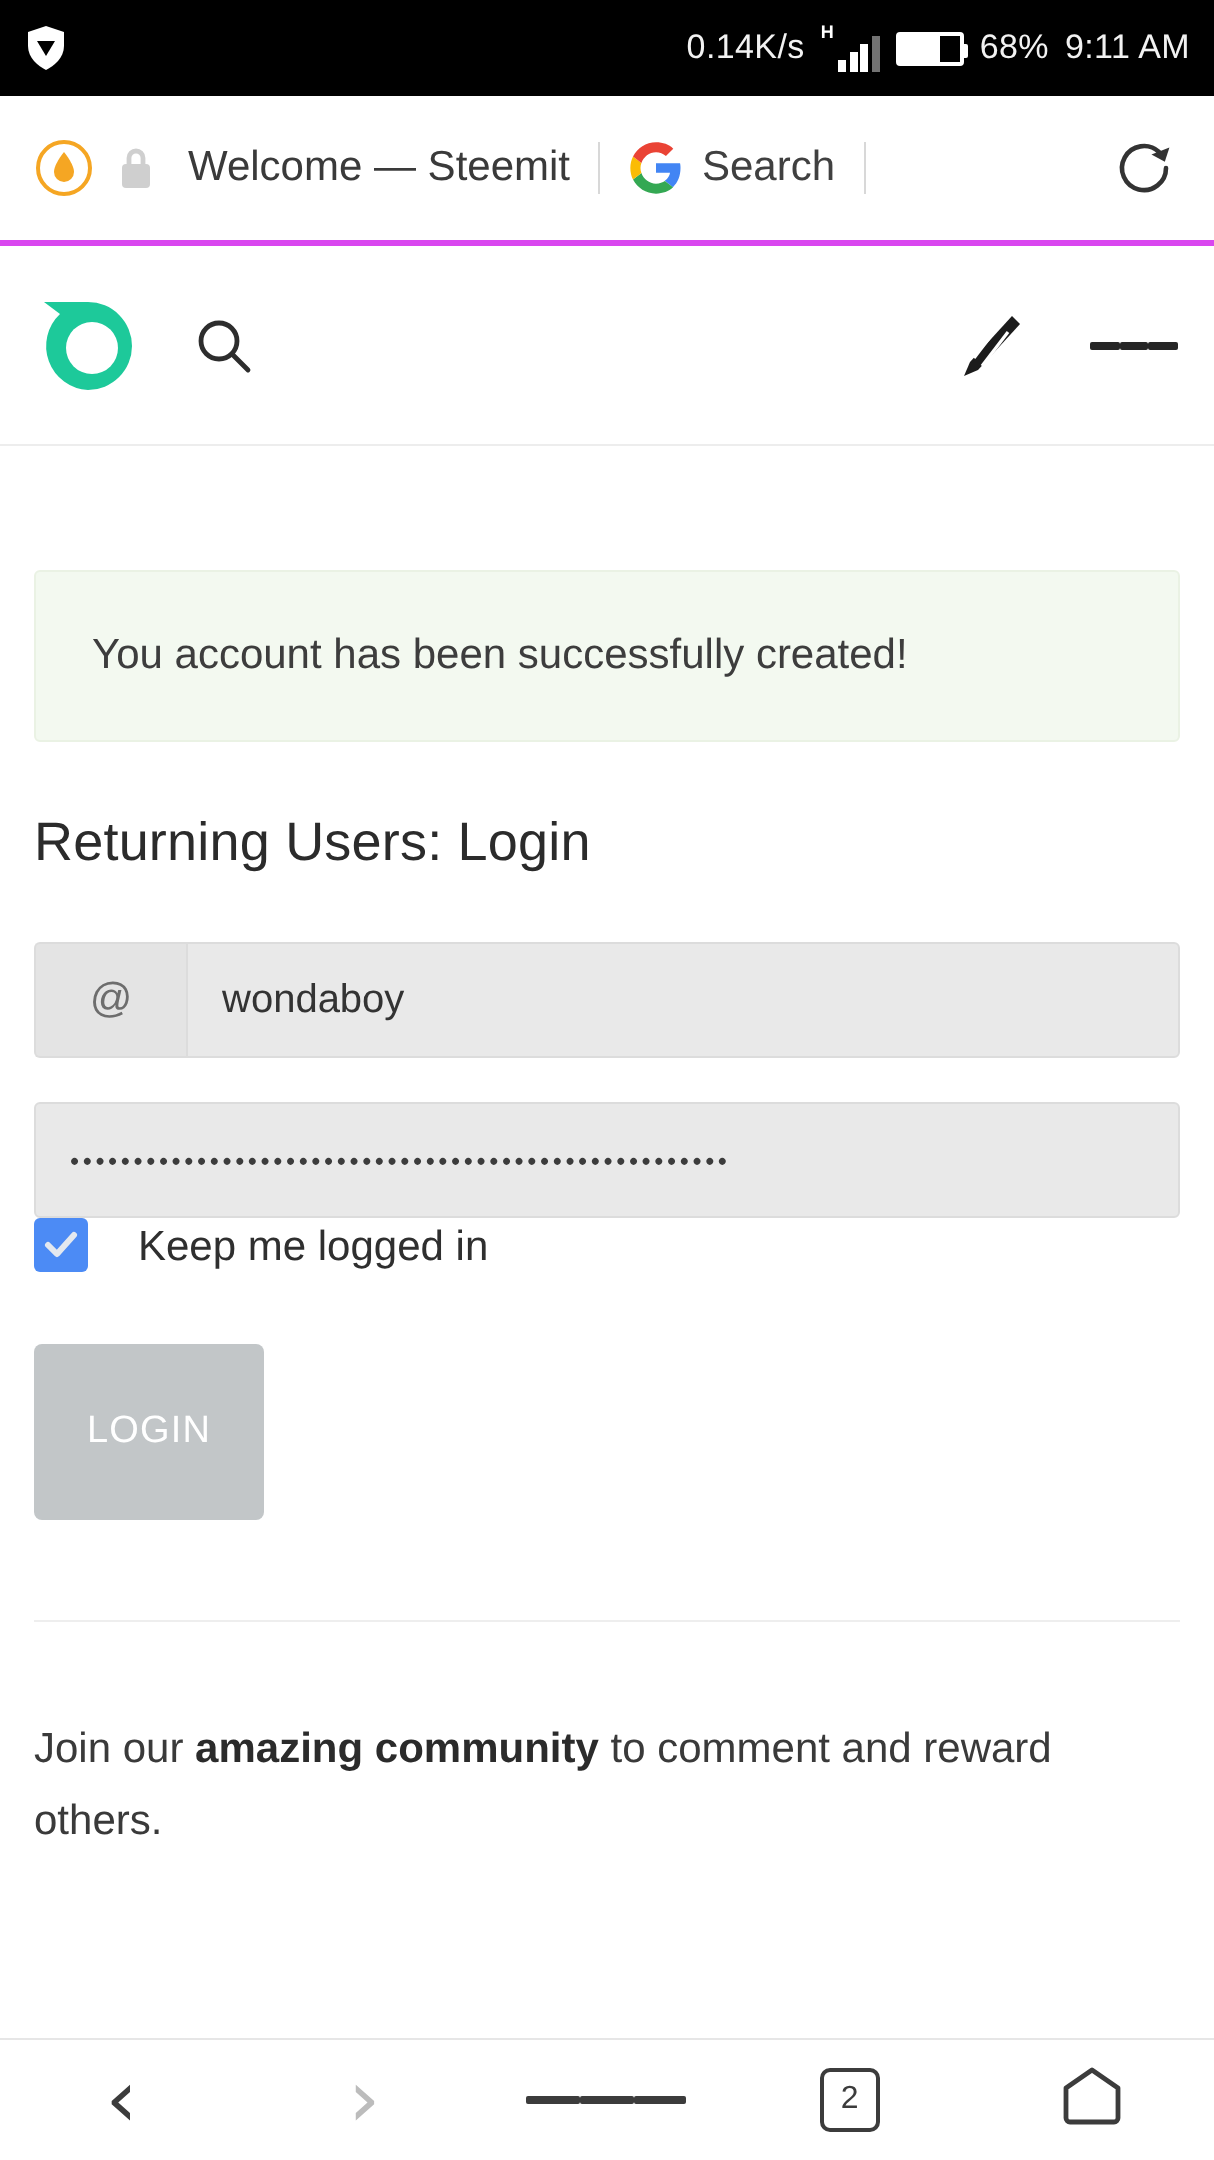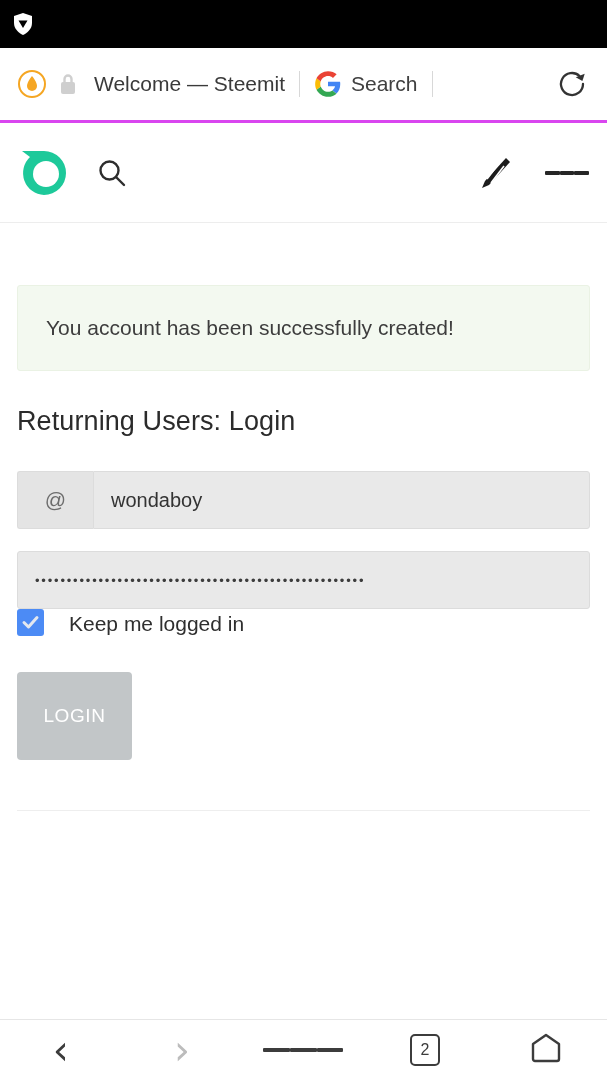"0.14K/s" div.sb-right { html: none -> <div> <span>0.14K/s</span> <span> <span>H</span> <span> <span></span> <span></span> <span></span> <span></span> </span> </span> <span> <span></span> </span> <span>68%</span> <span>9:11 AM</span> </div> }
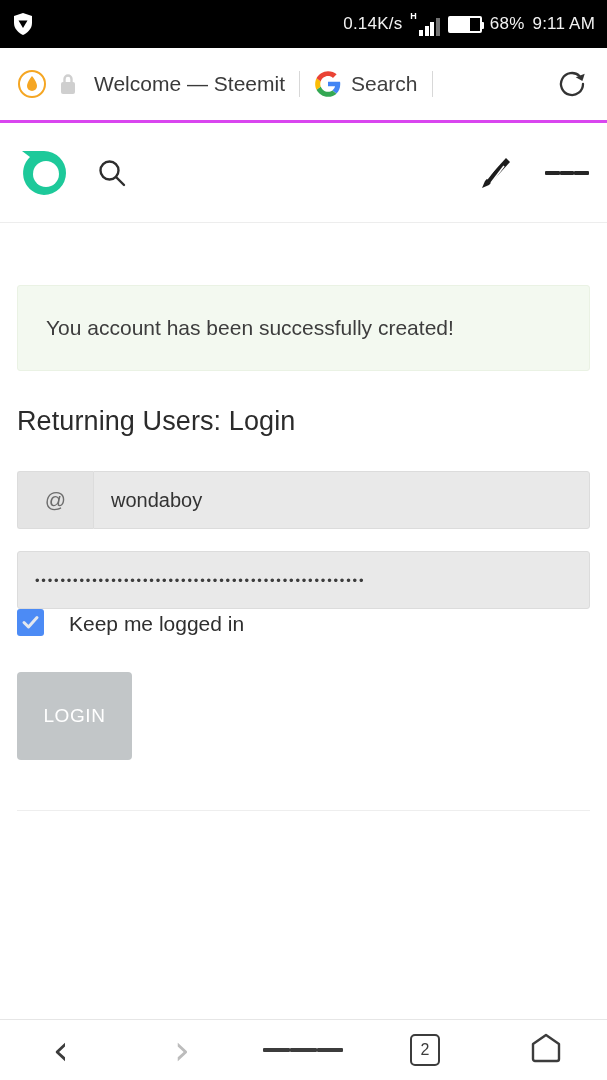"Join our amazing community to" div.footer-text { html: none -> <div> <span>Join our </span><b>amazing community</b><span> to comment and reward others.</span> </div> }
